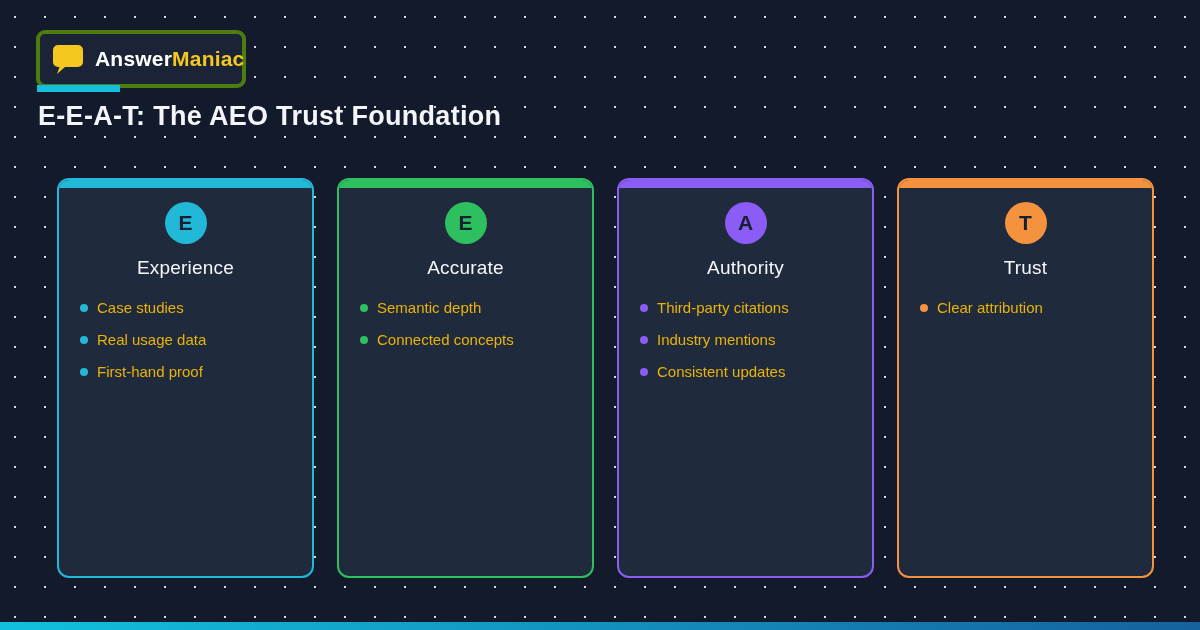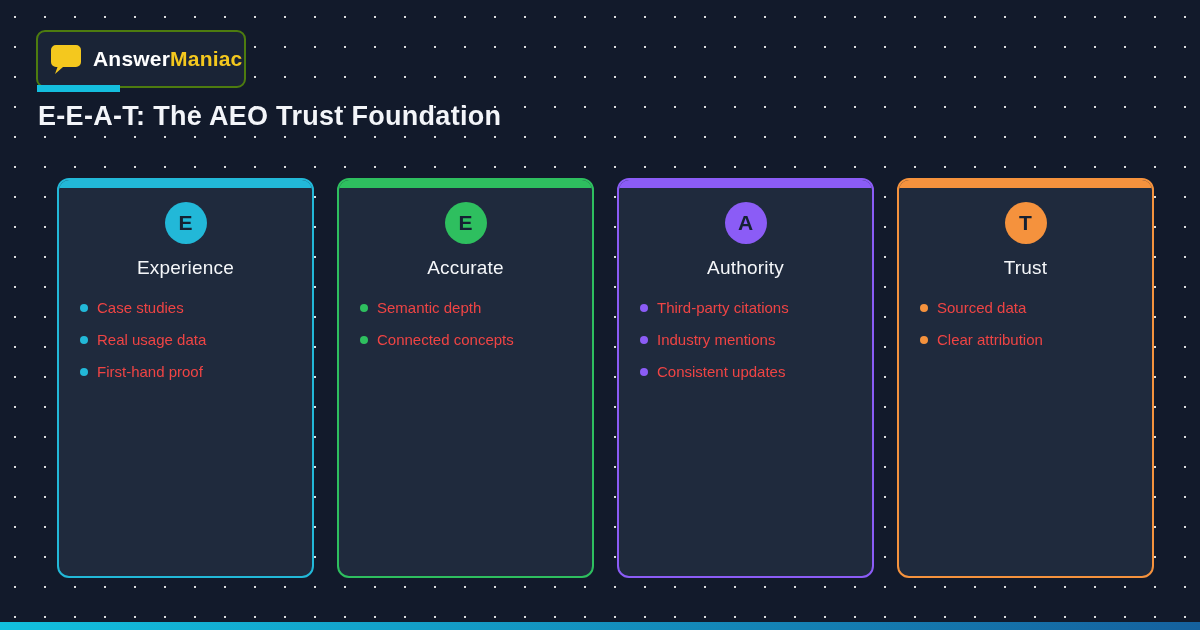"AnswerManiac" .logo-box { border: 2px solid #4d7c0f -> 4px solid #4d7c0f }
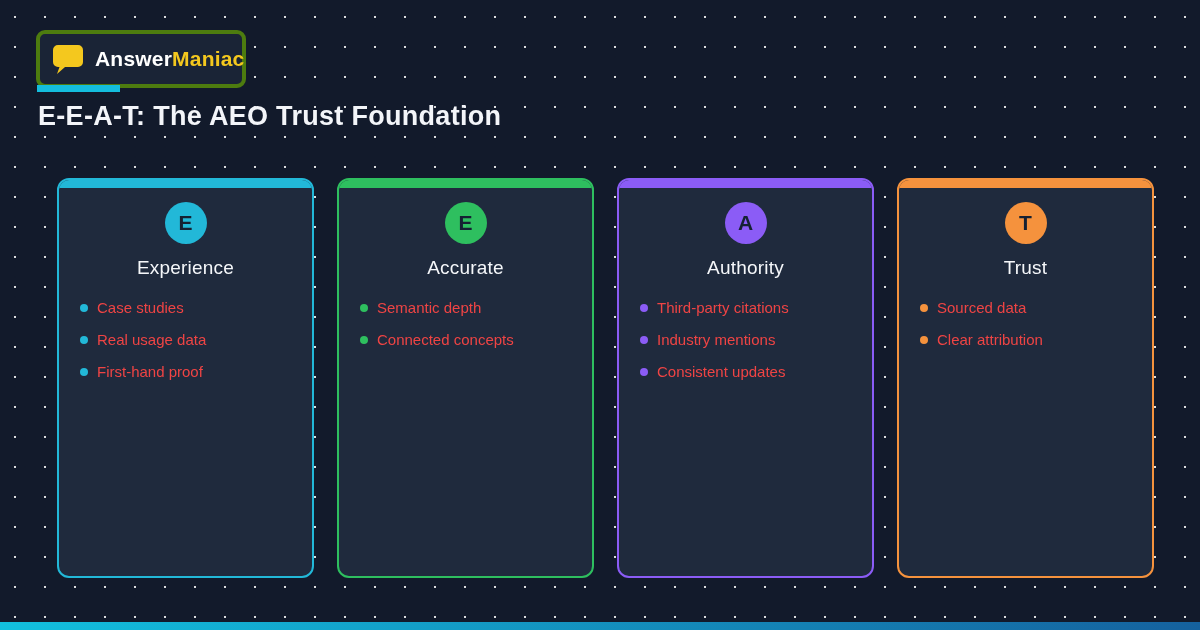"Case studies" .bullet { color: #ef4444 -> #eab308 }
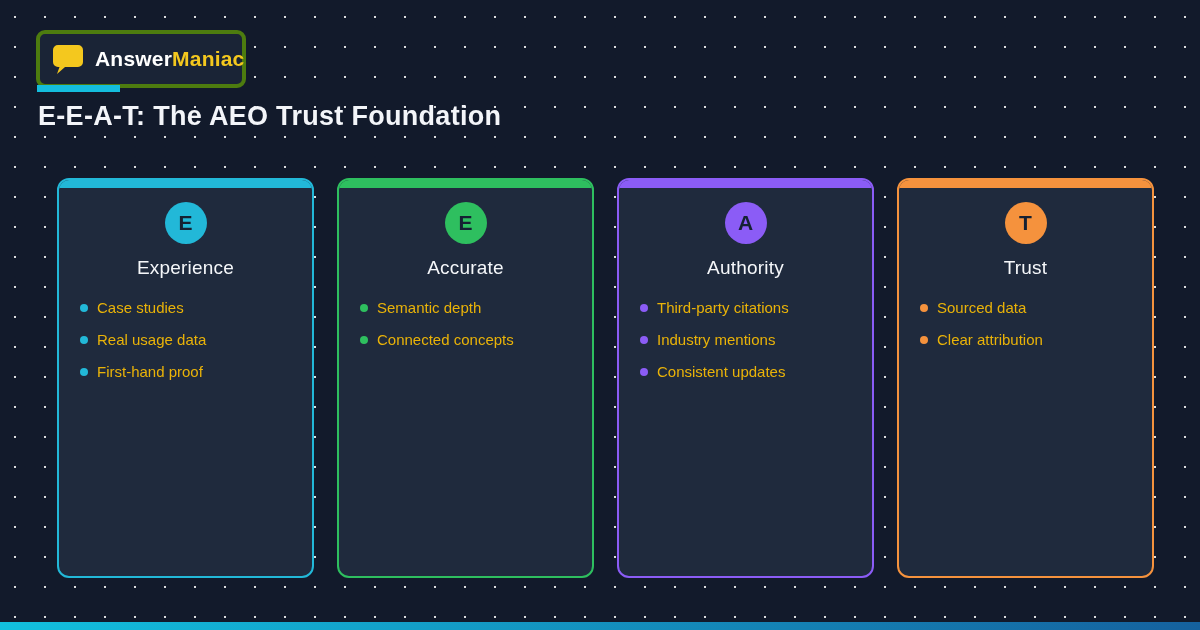"Sourced data" li.bullet { html: <li> <span></span> <span>Sourced data</span> </li> -> none }
